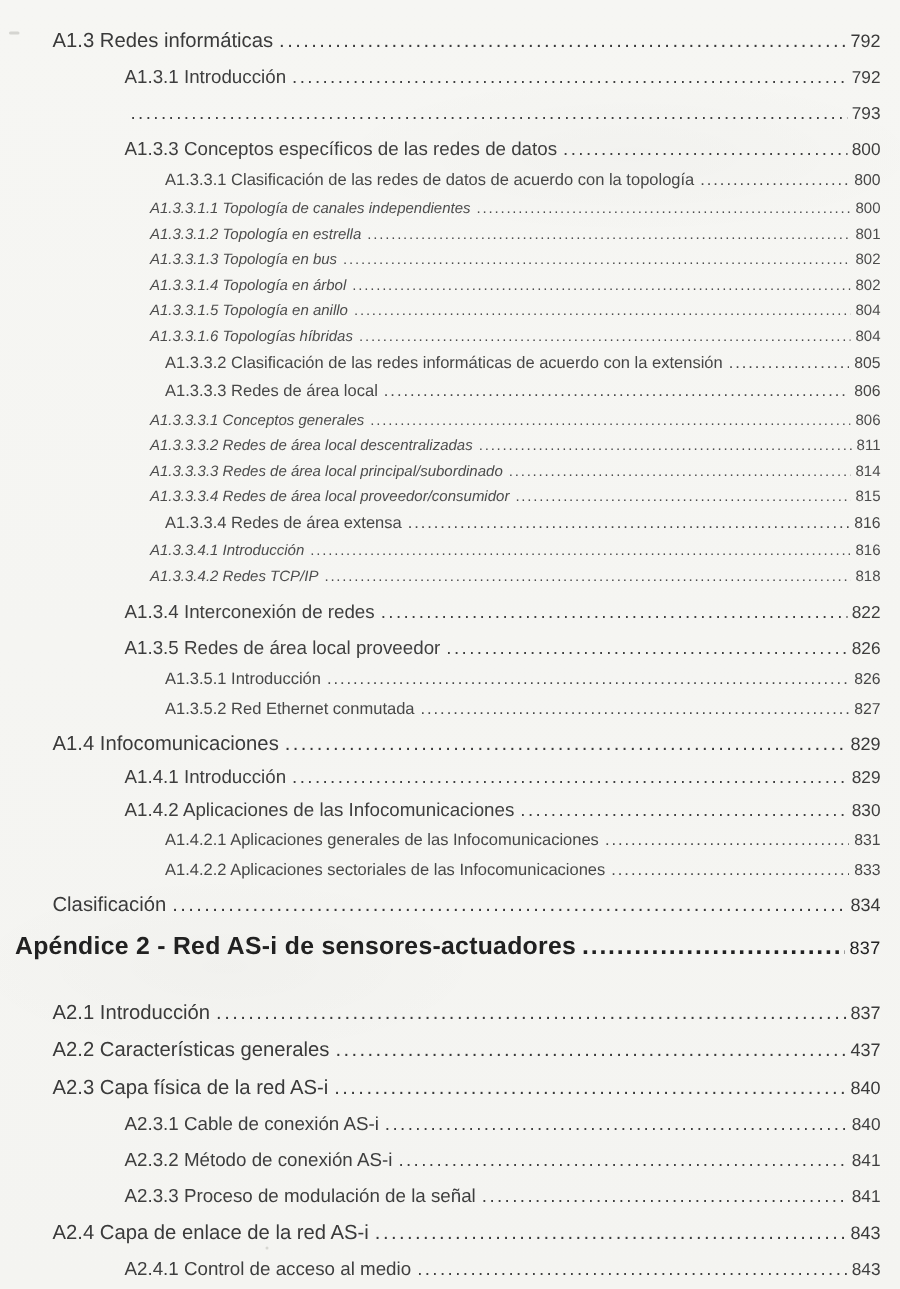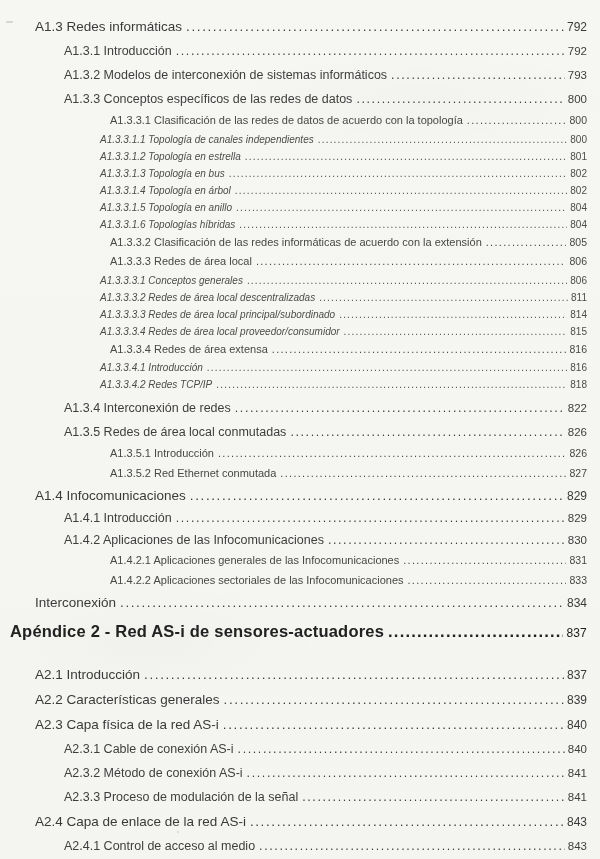"A1.3.1 Introducción" .lvl2 { padding-left: 64px -> 83px }
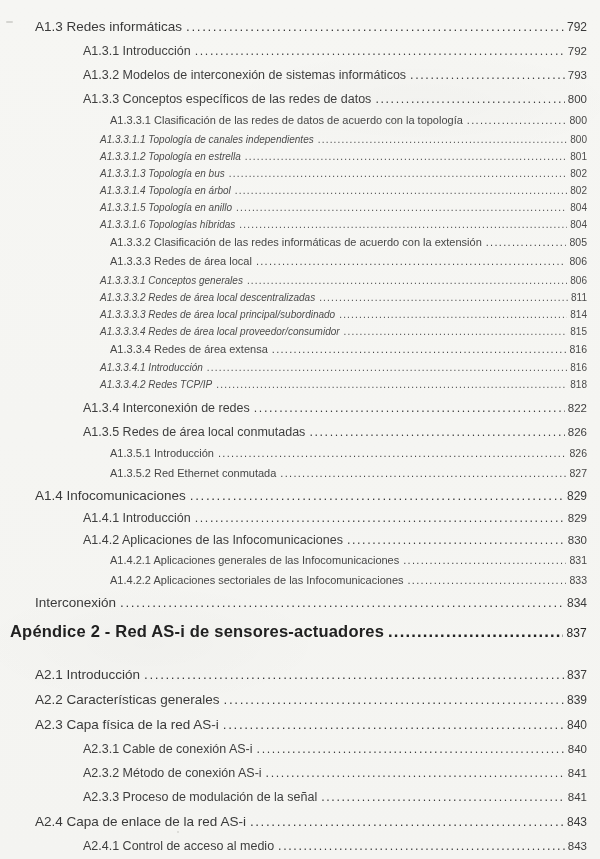"A1.3.2 Modelos de interconexión de" span.label { html: <span>A1.3.2 Modelos de interconexión de sistemas informáticos</span> -> none }
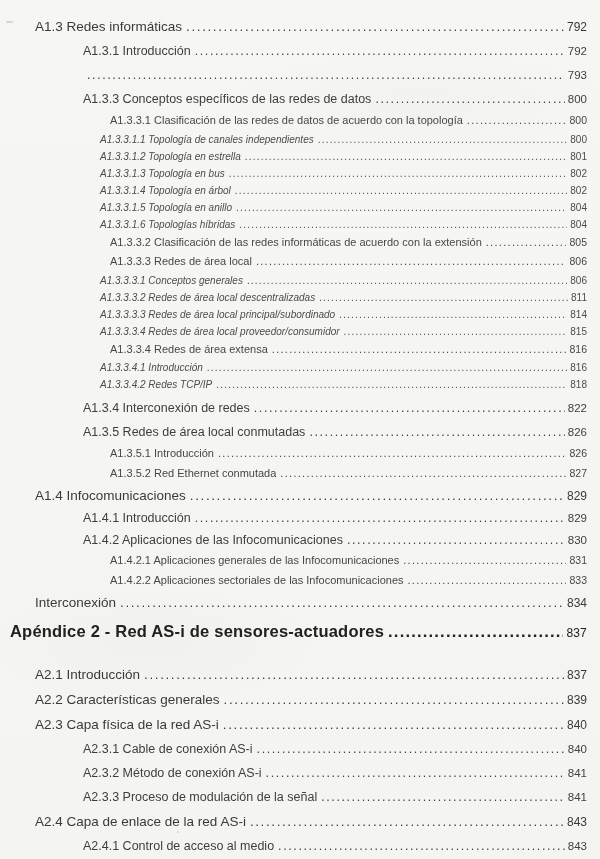"A1.3.5 Redes de área local" span.label { text: conmutadas -> proveedor }
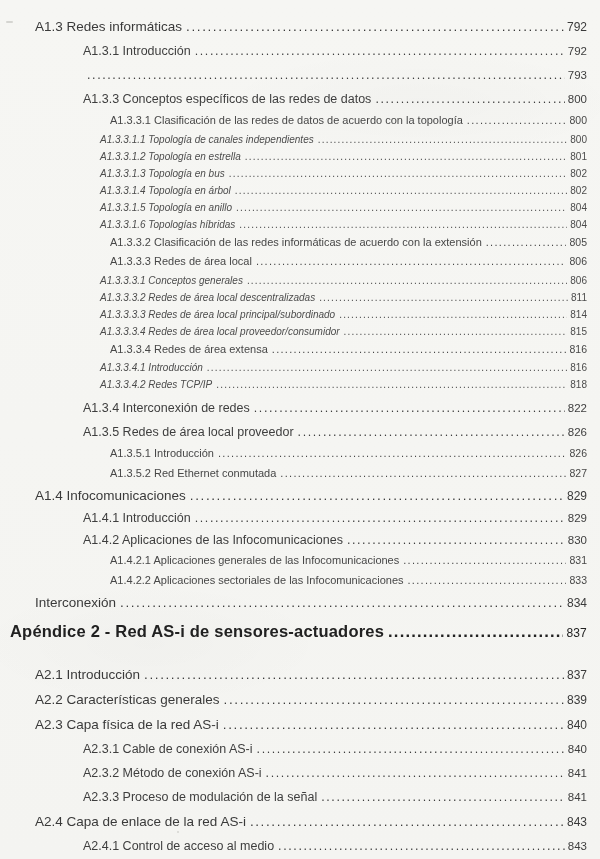"Interconexión" span.label { text: Interconexión -> Clasificación }
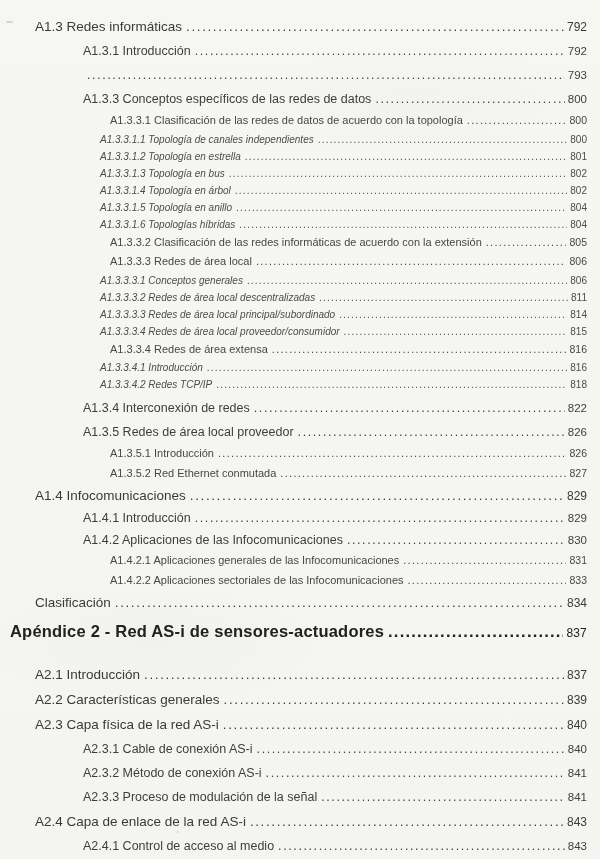"839" span.page-num { text: 839 -> 437 }
